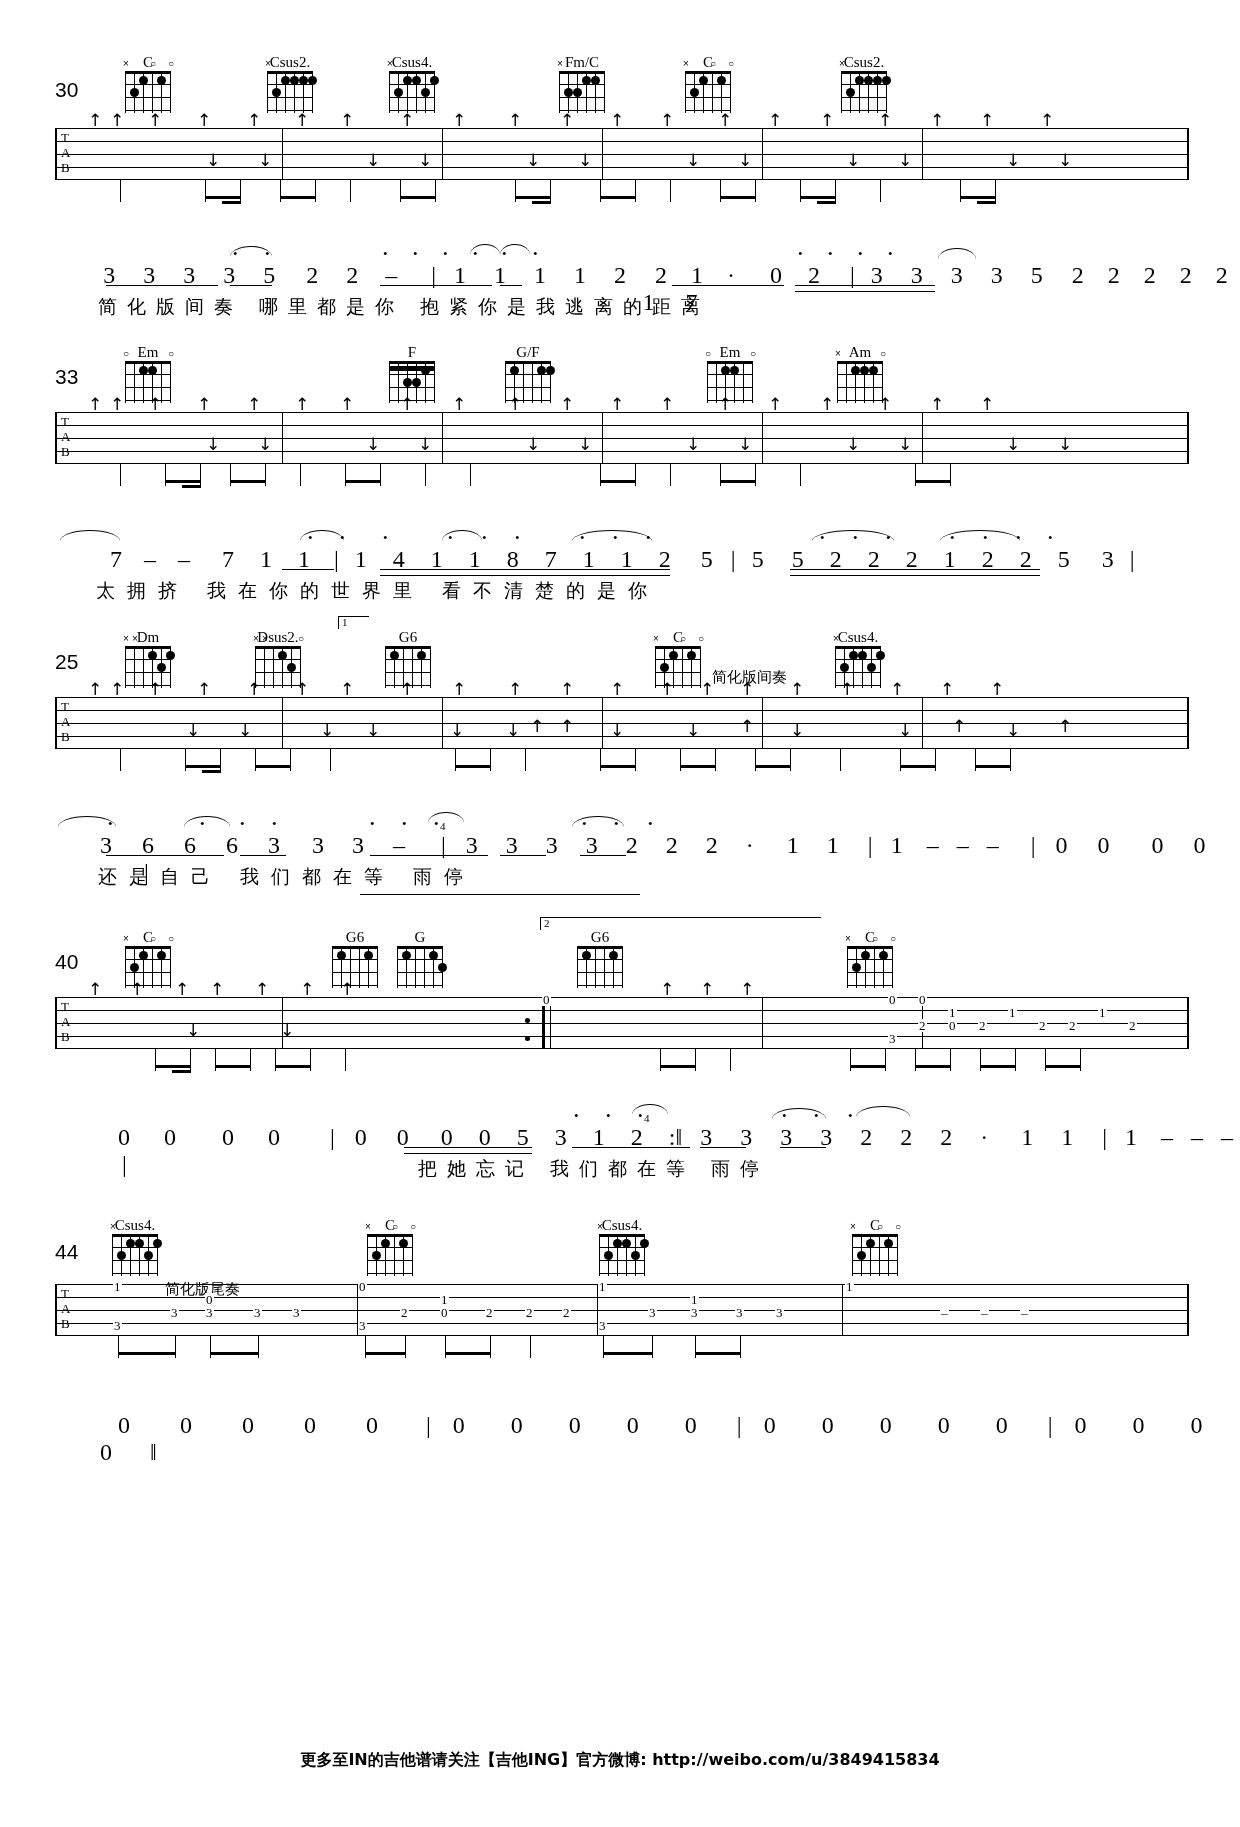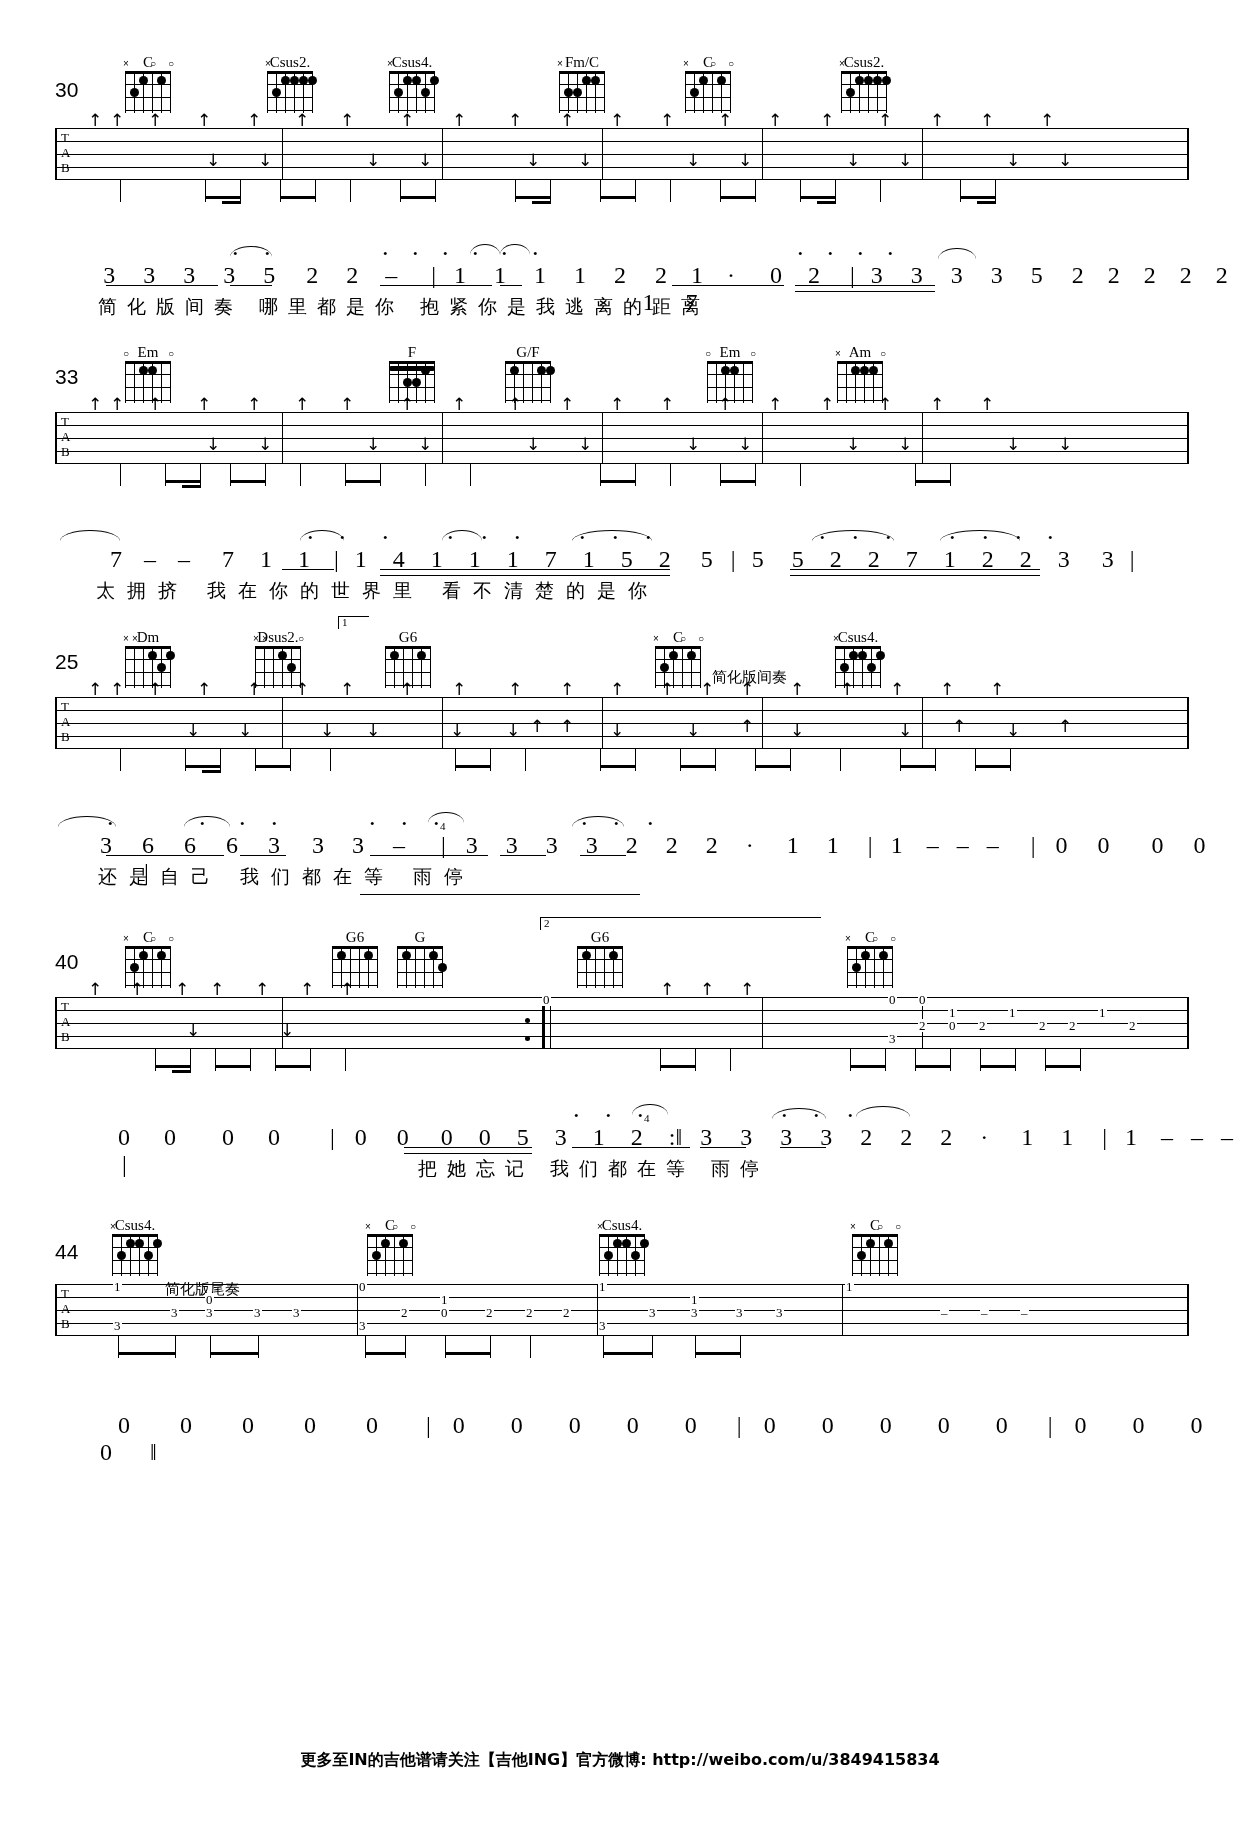"1 4 1 1 1" span { text: 1 7 1 5 -> 8 7 1 1 }
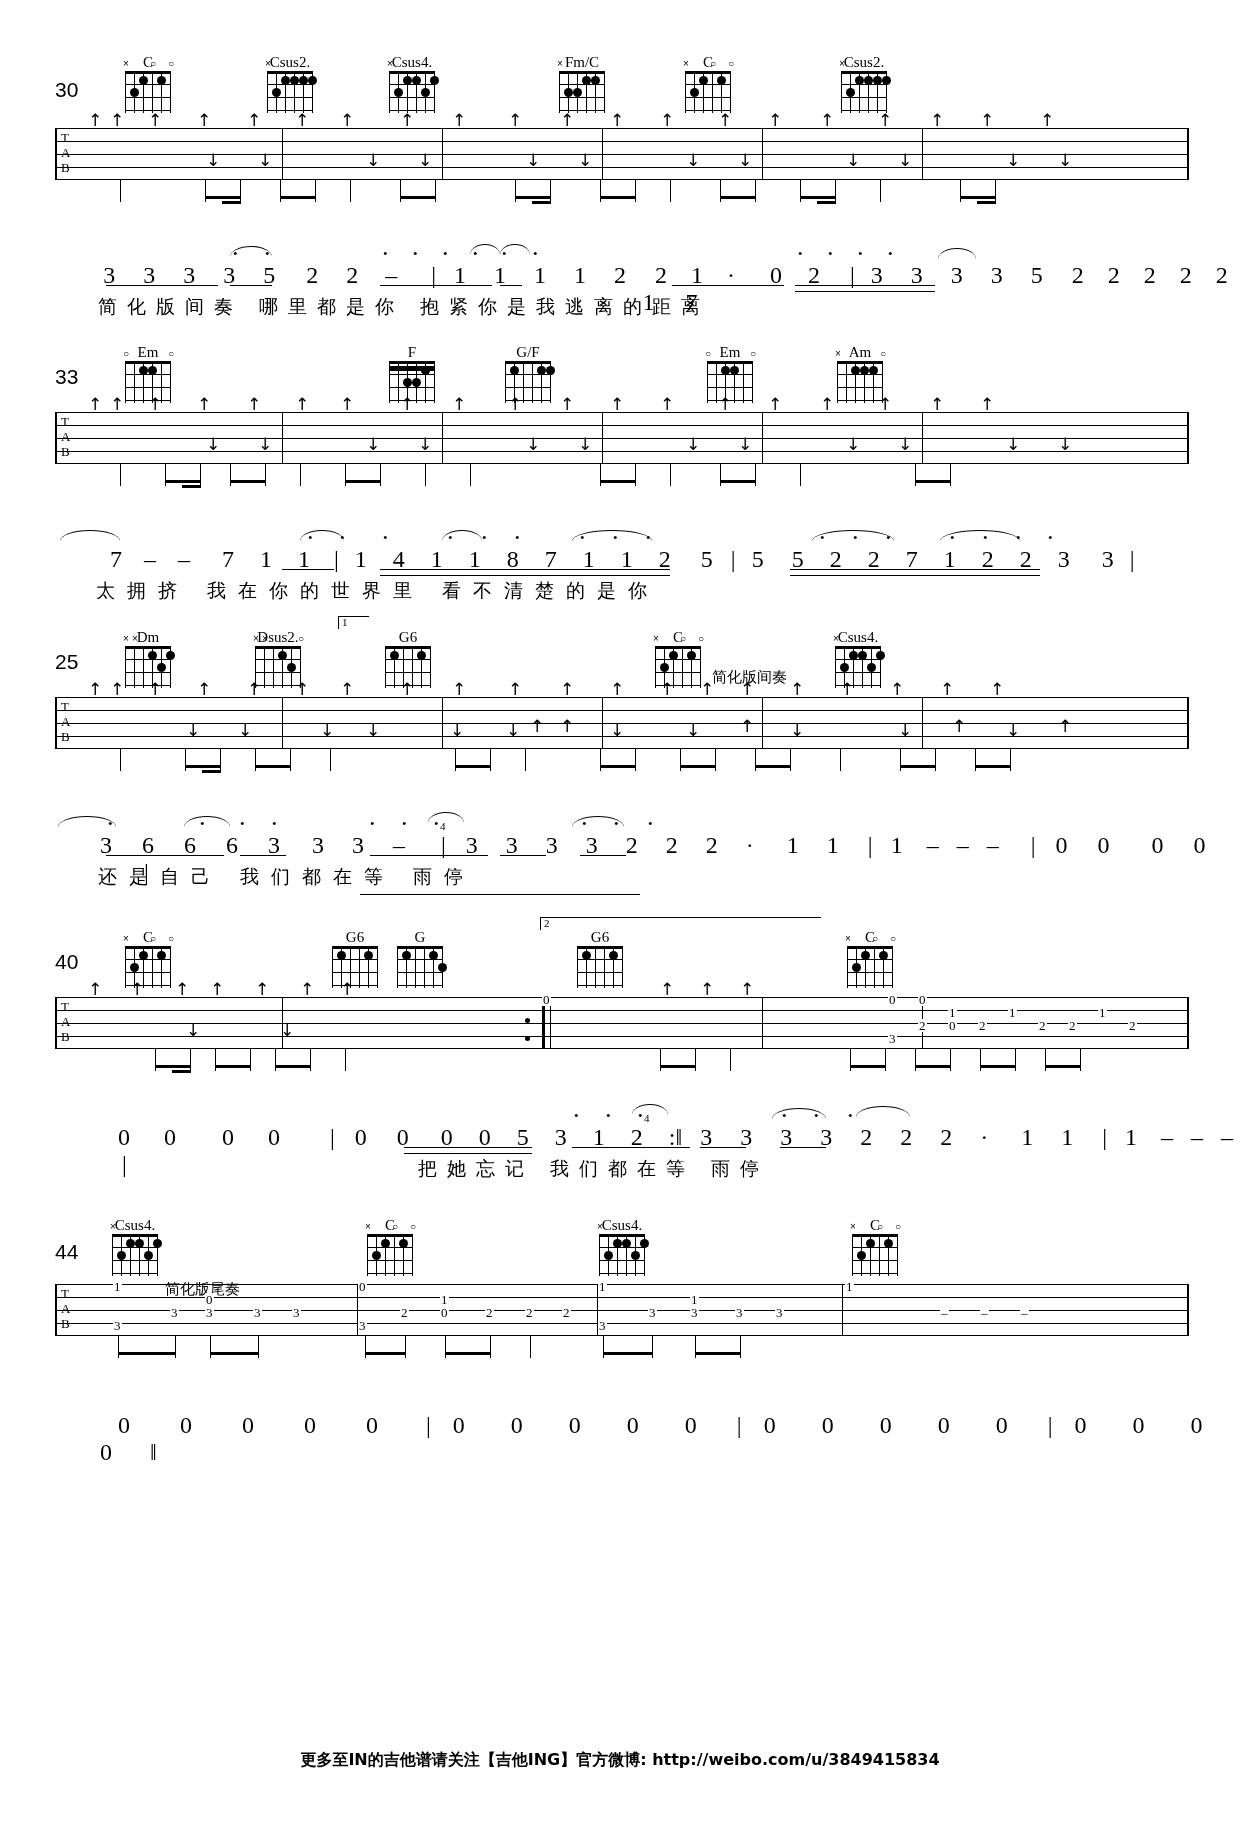"5 2 2 7 1" span { text: 7 1 2 2 3 -> 2 1 2 2 5 }
